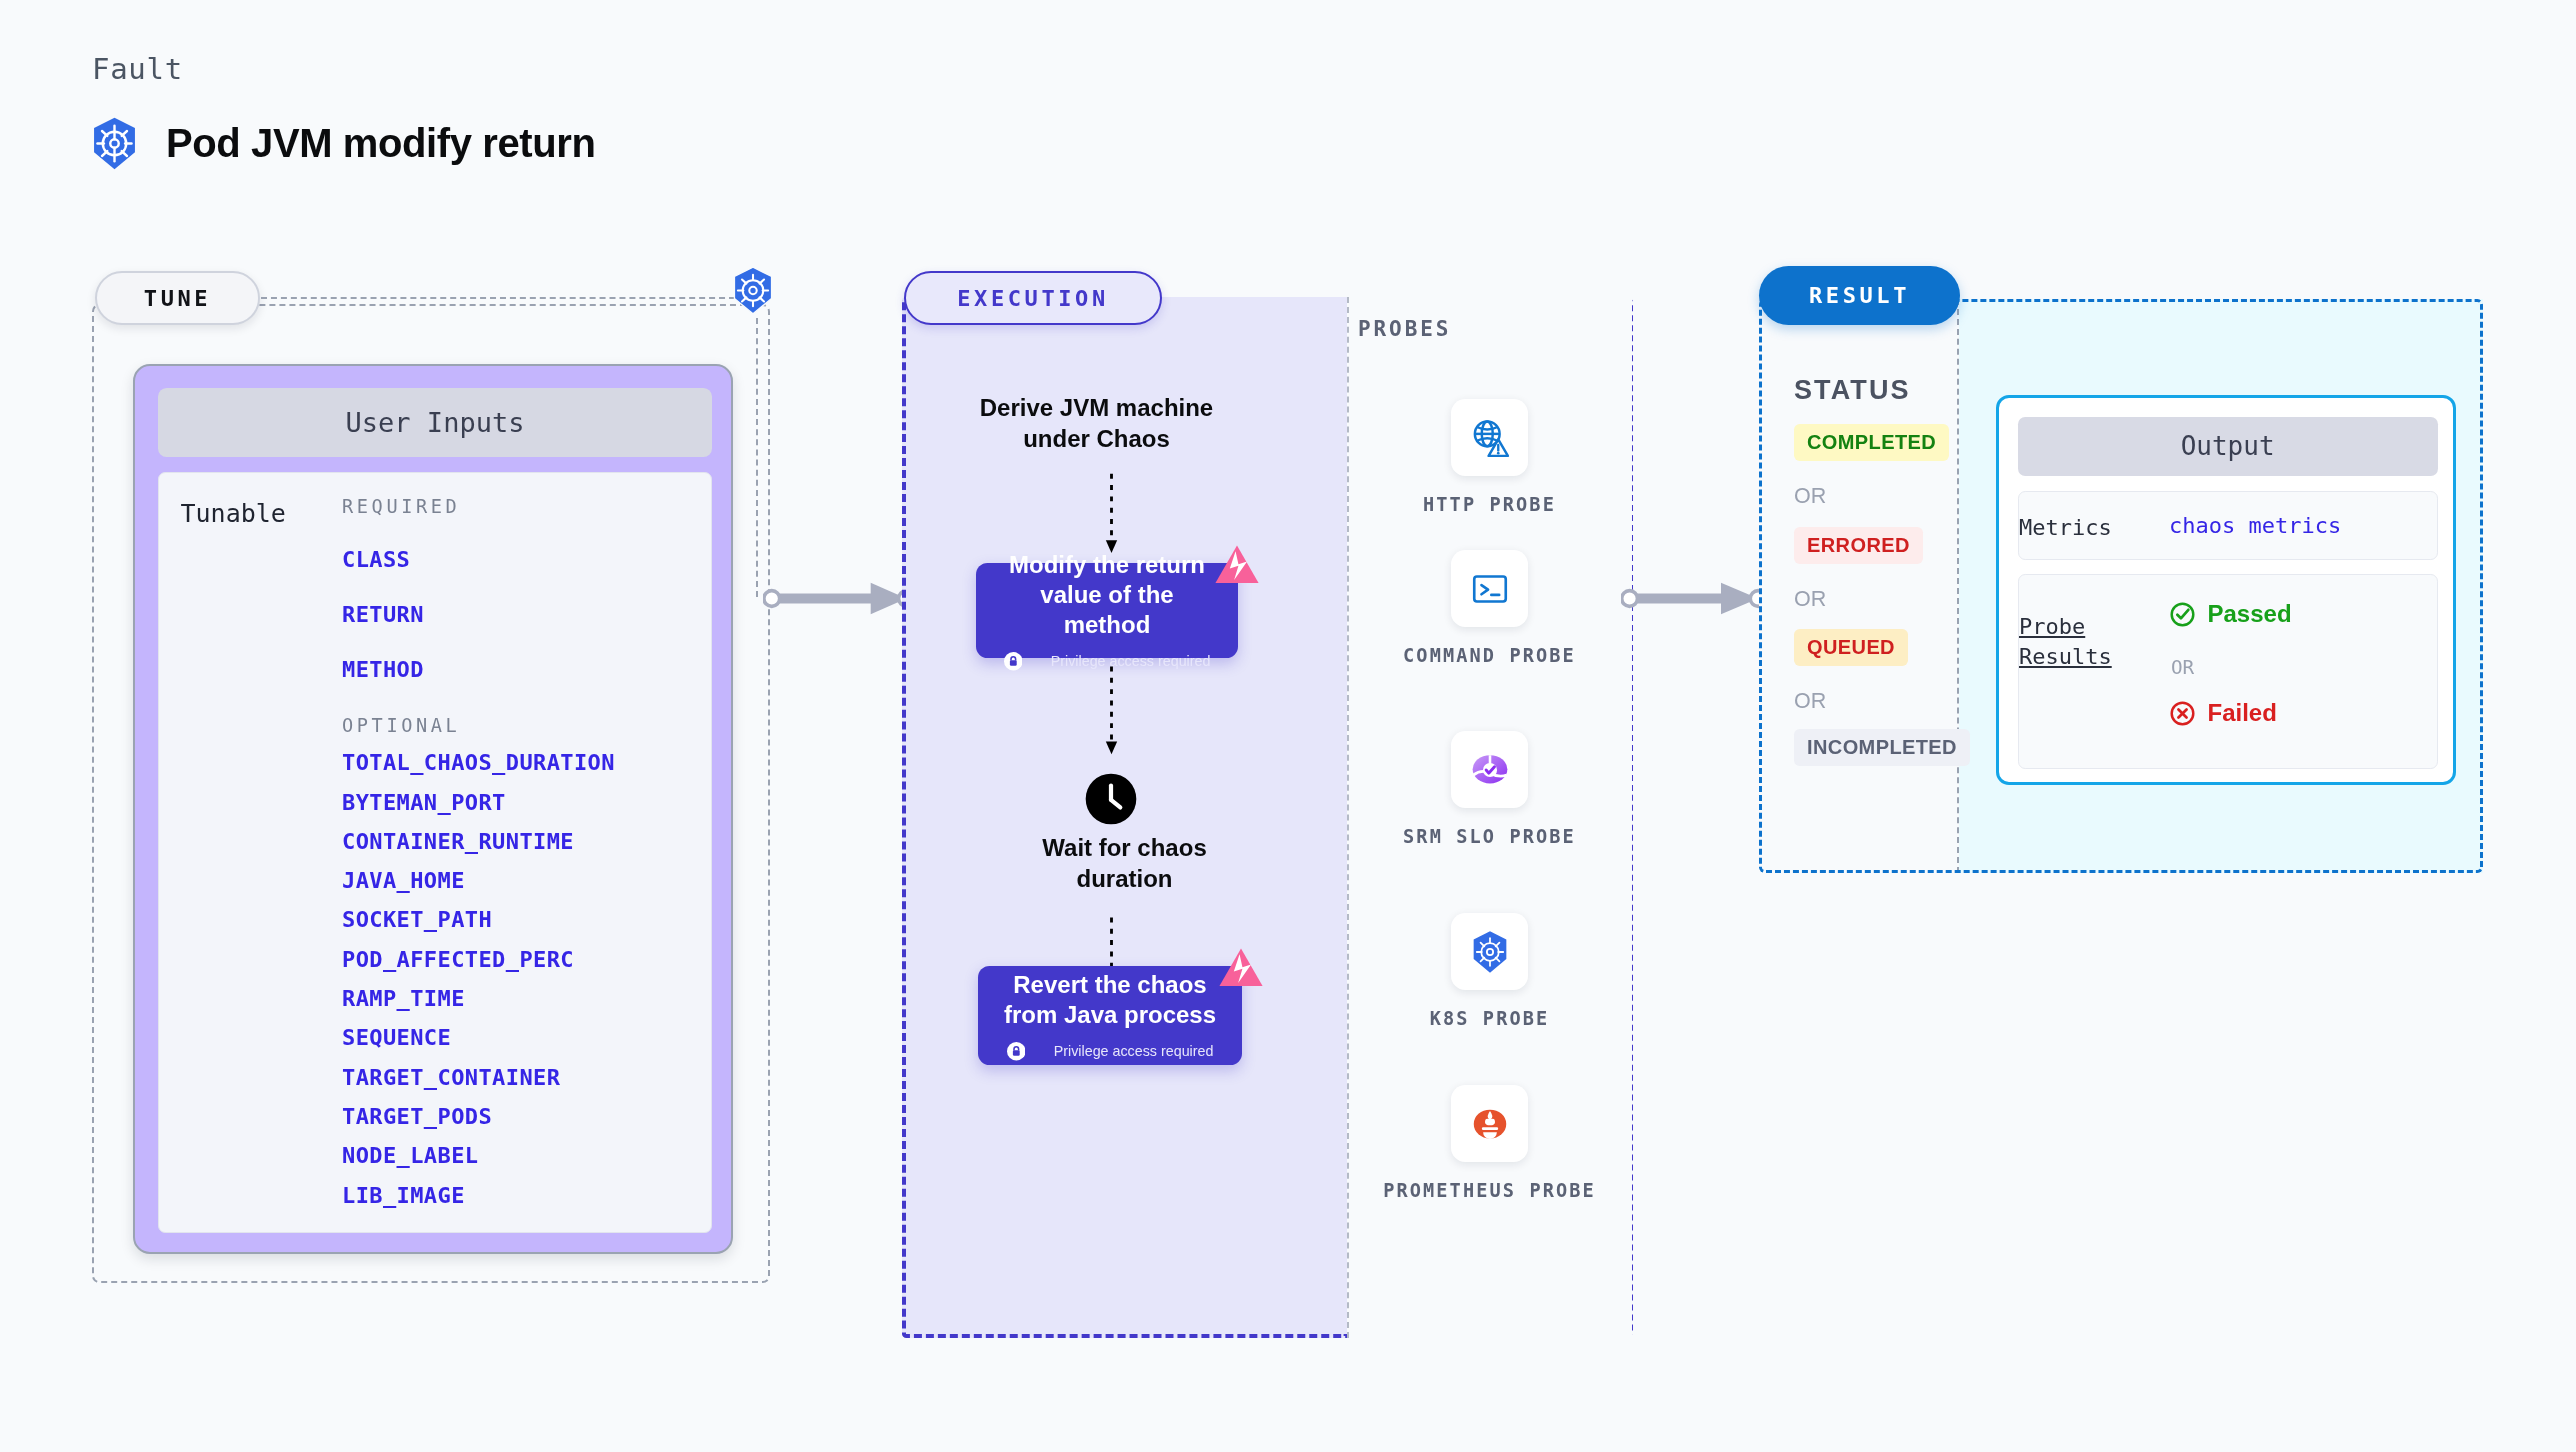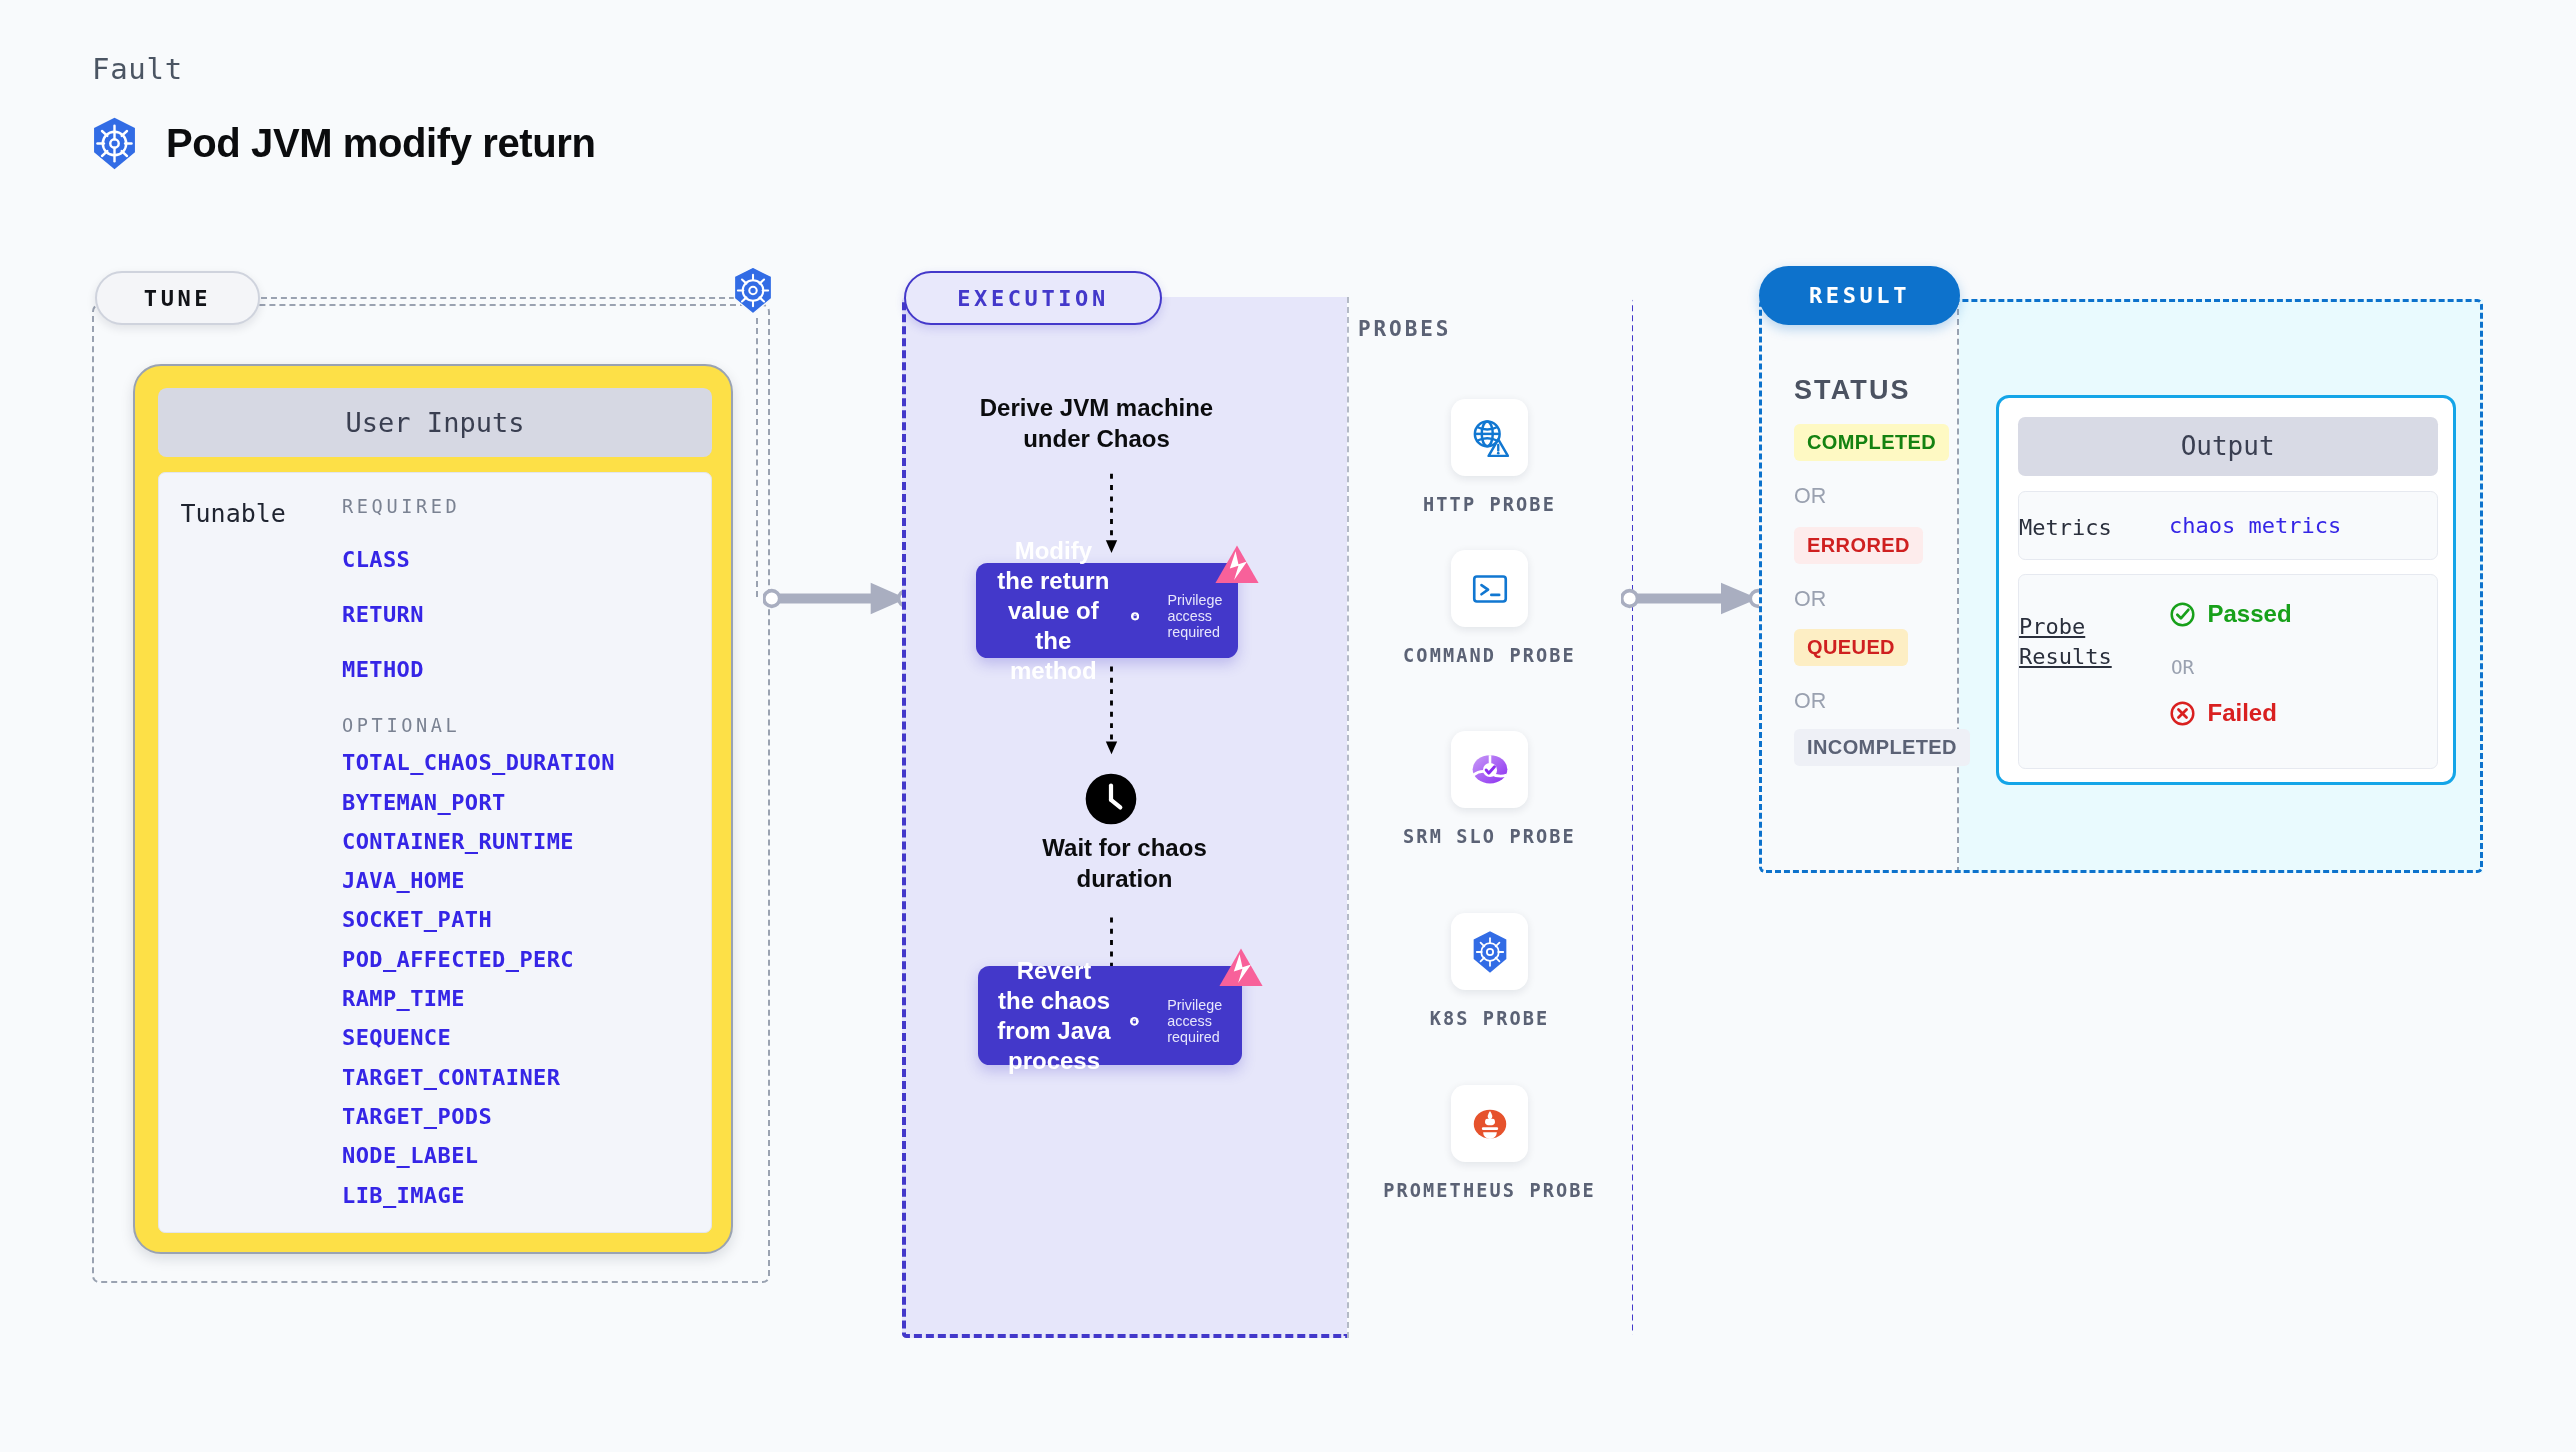"User Inputs" .tune-card { background: #fde047 -> #c4b5fd; border-radius: 28px -> 17px }
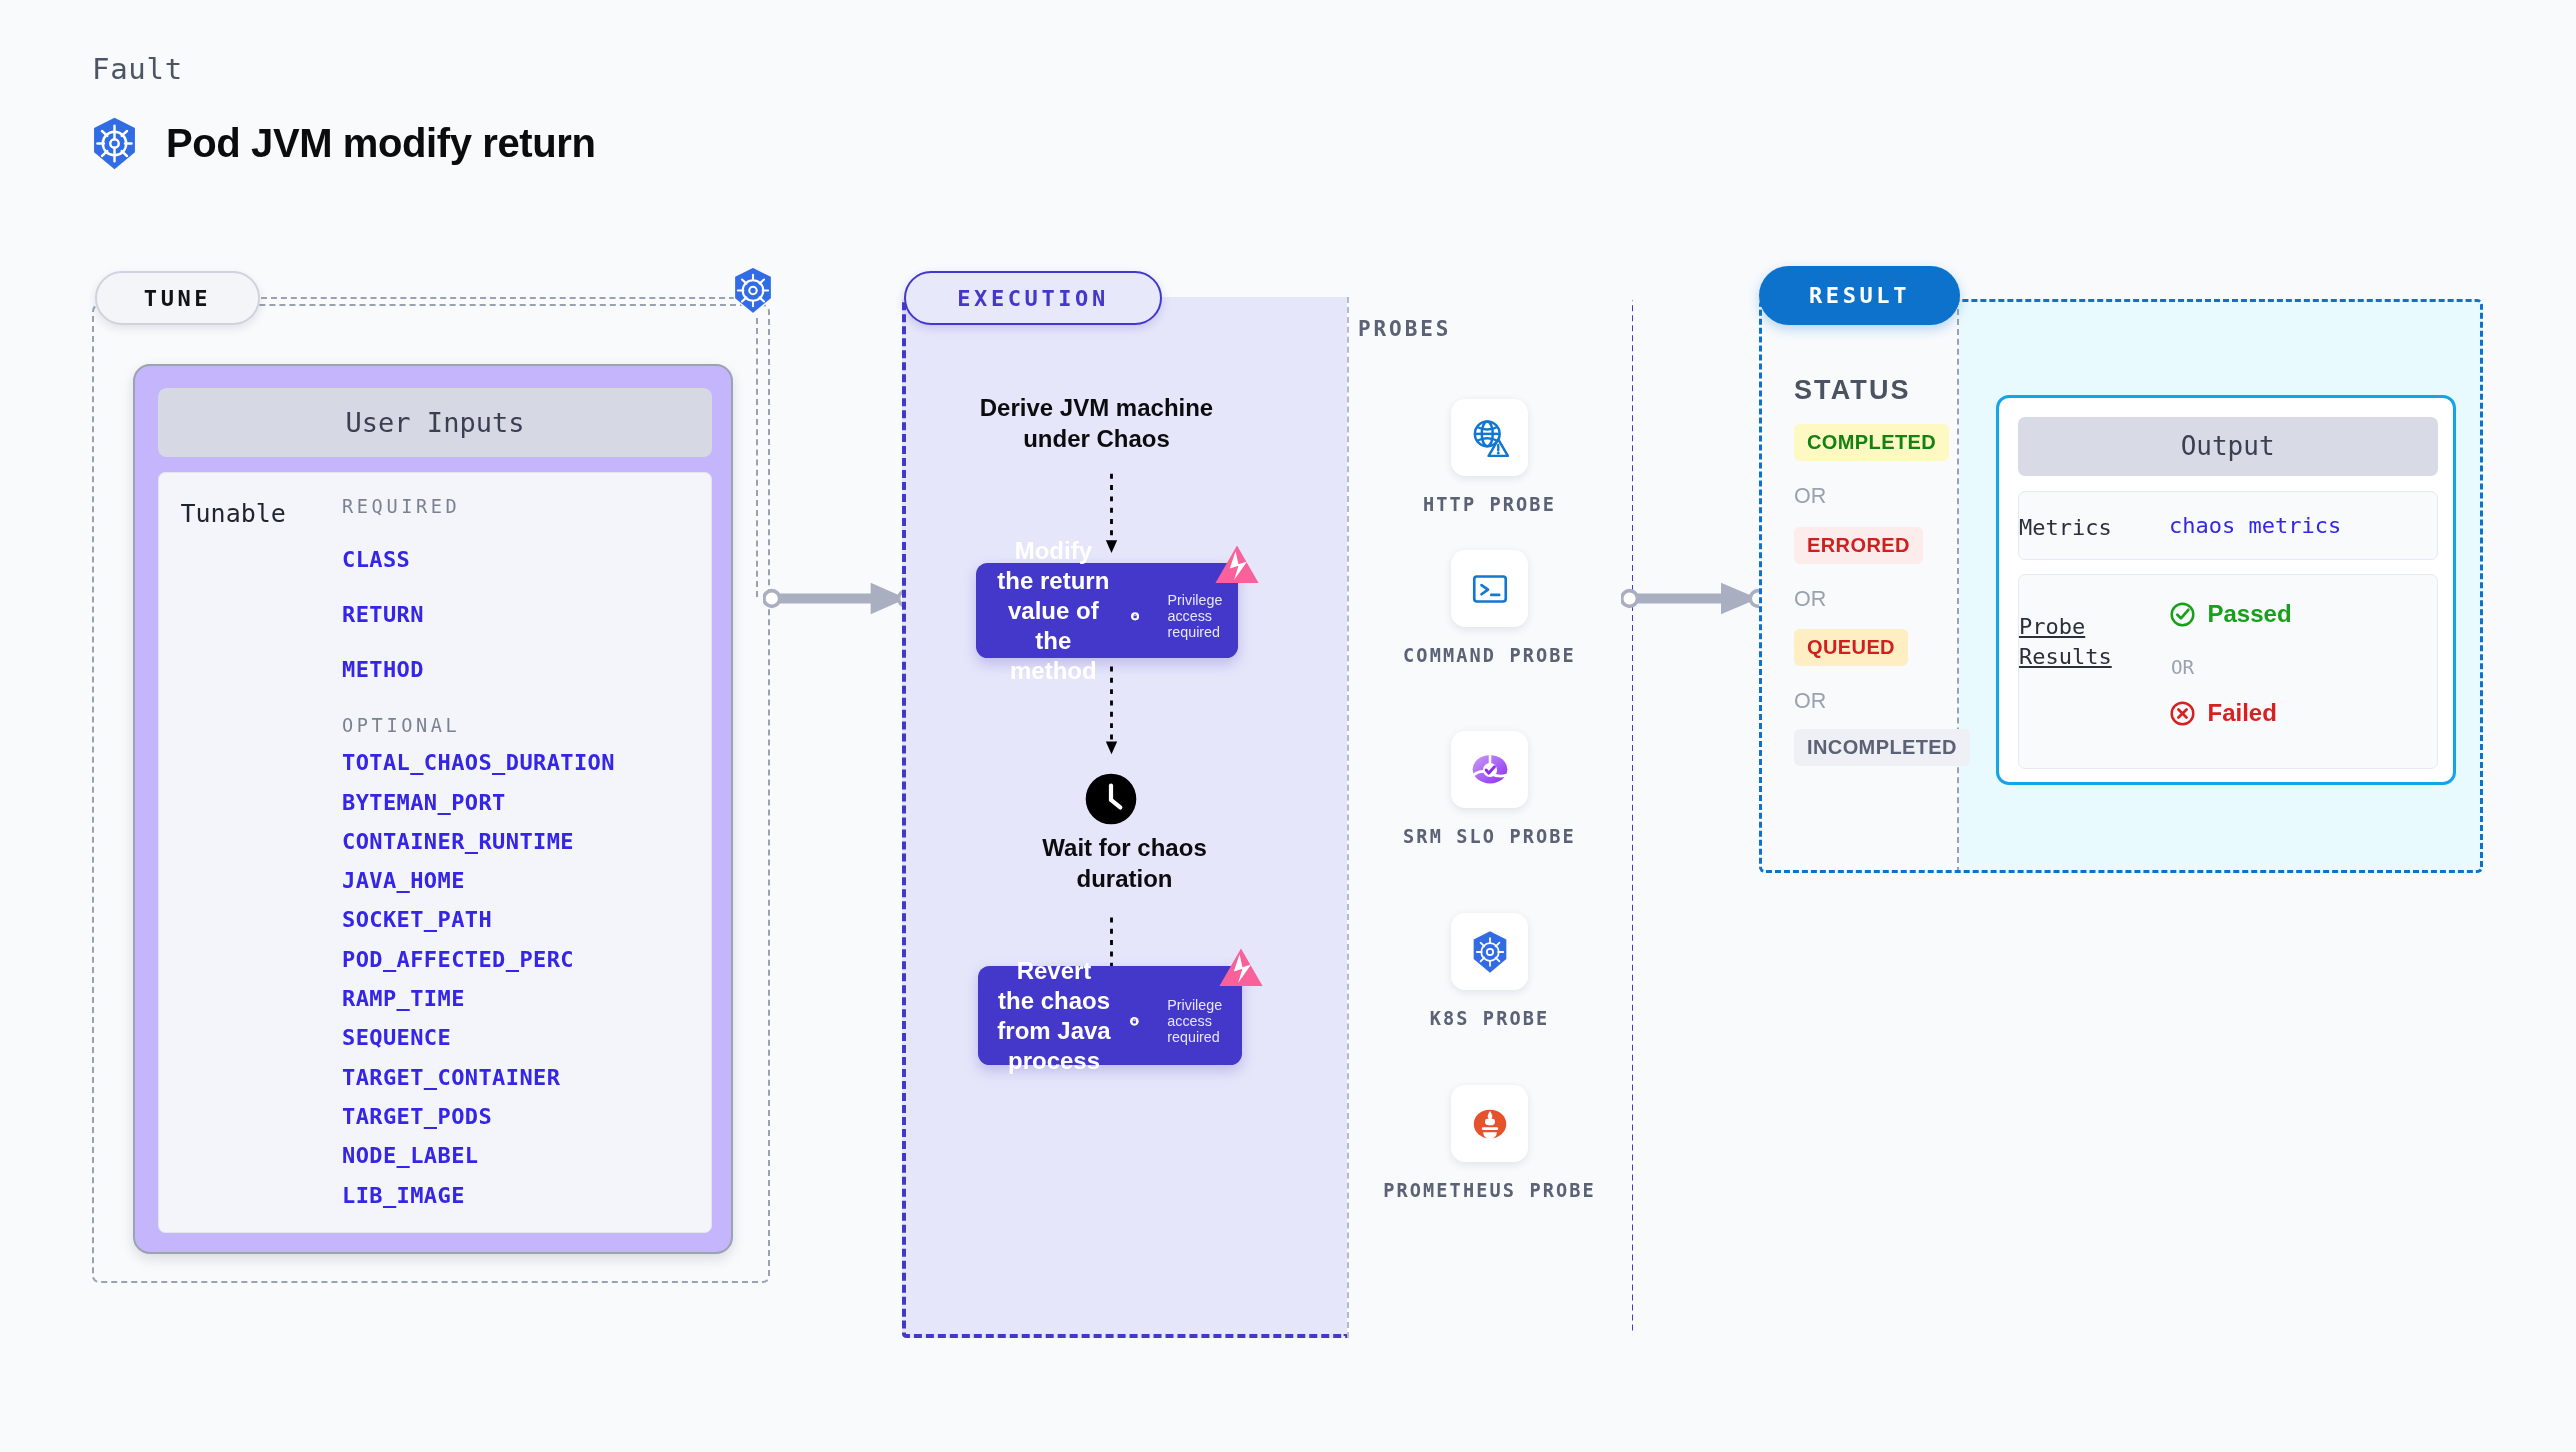"Modify the return" .step-box { flex-direction: row -> column }
